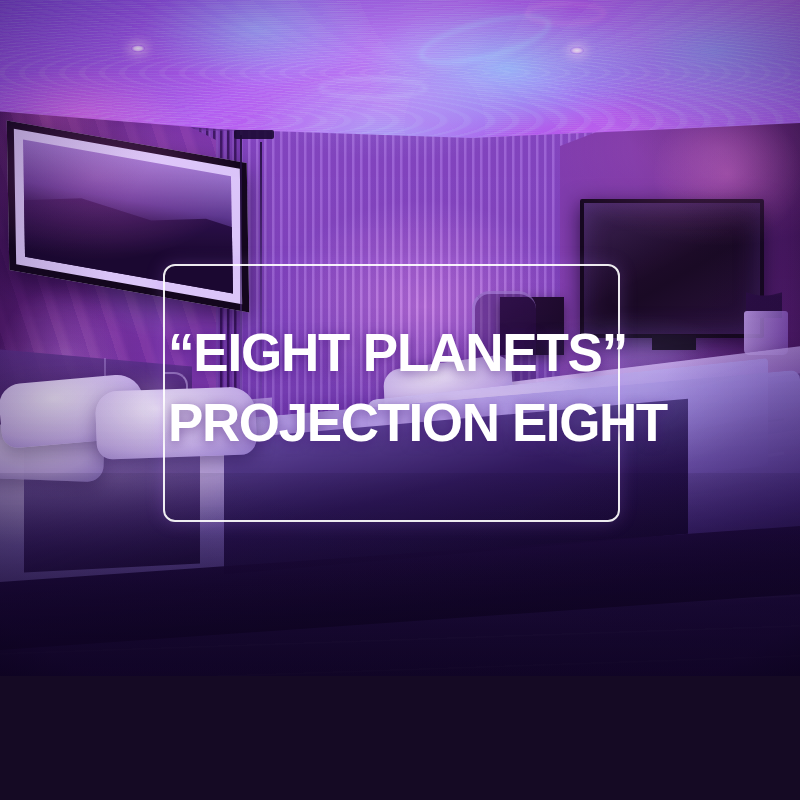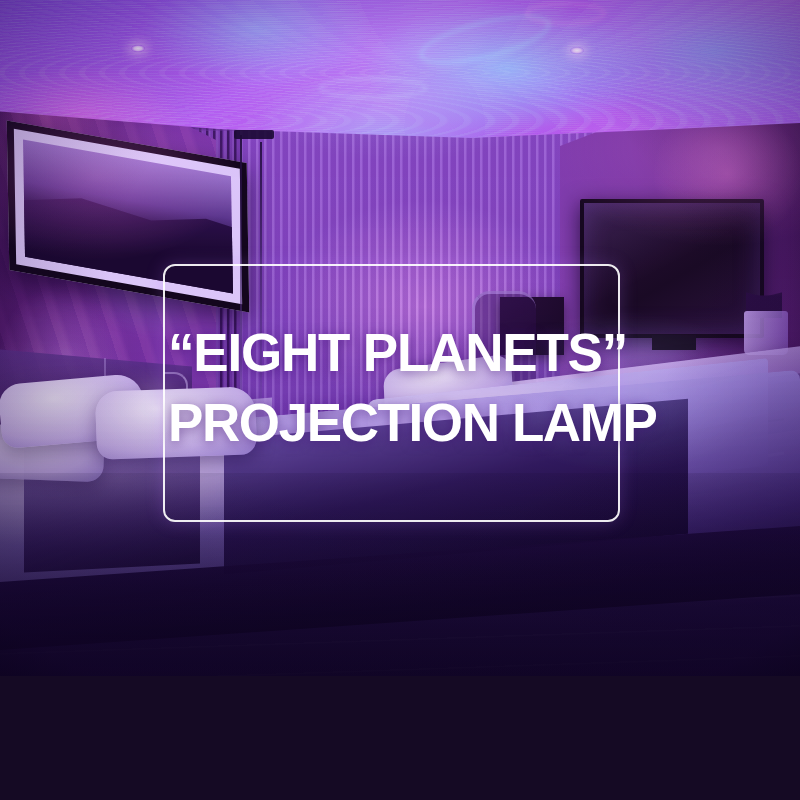"PROJECTION LAMP" span.line2 { text: LAMP -> EIGHT }
